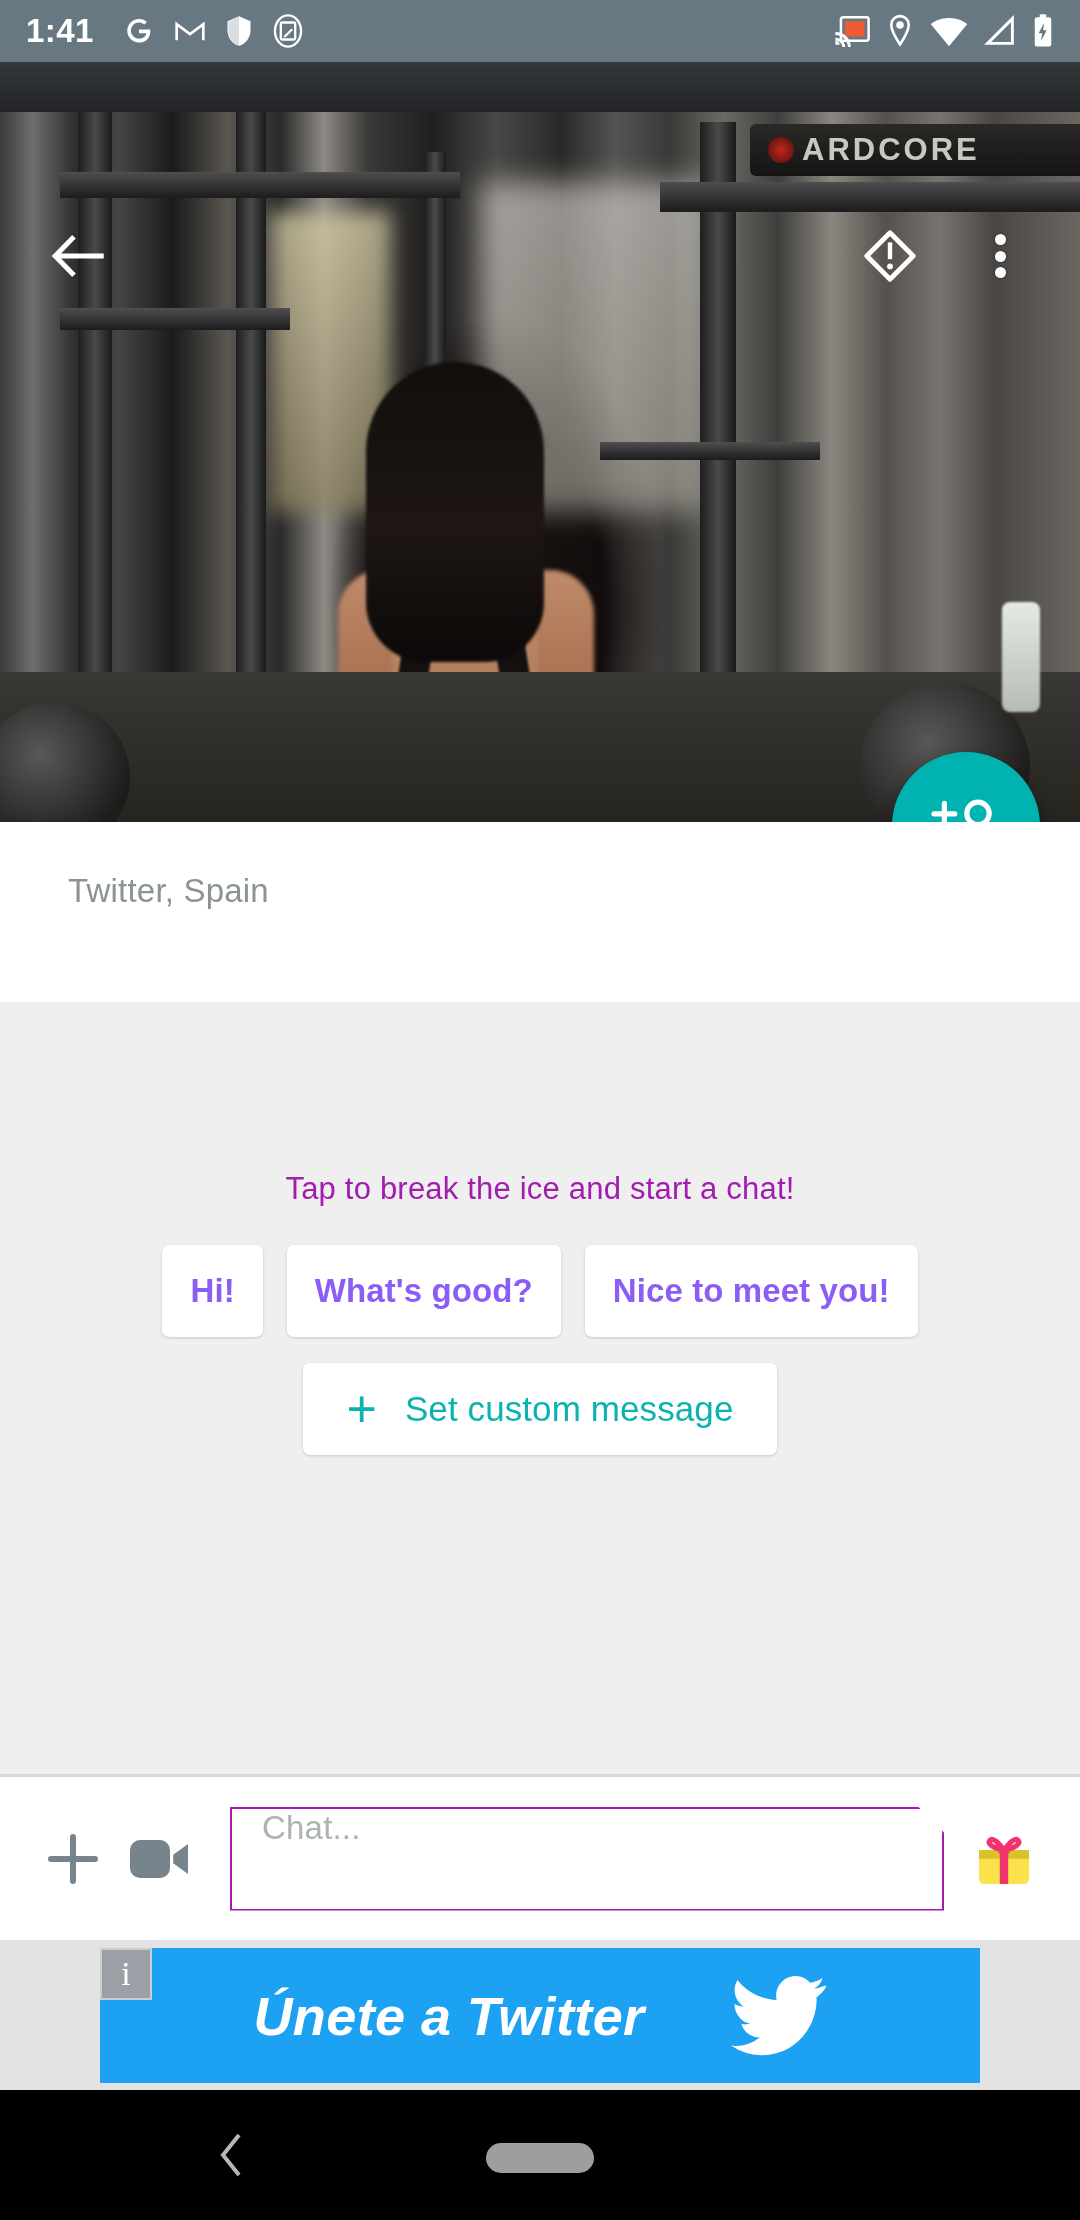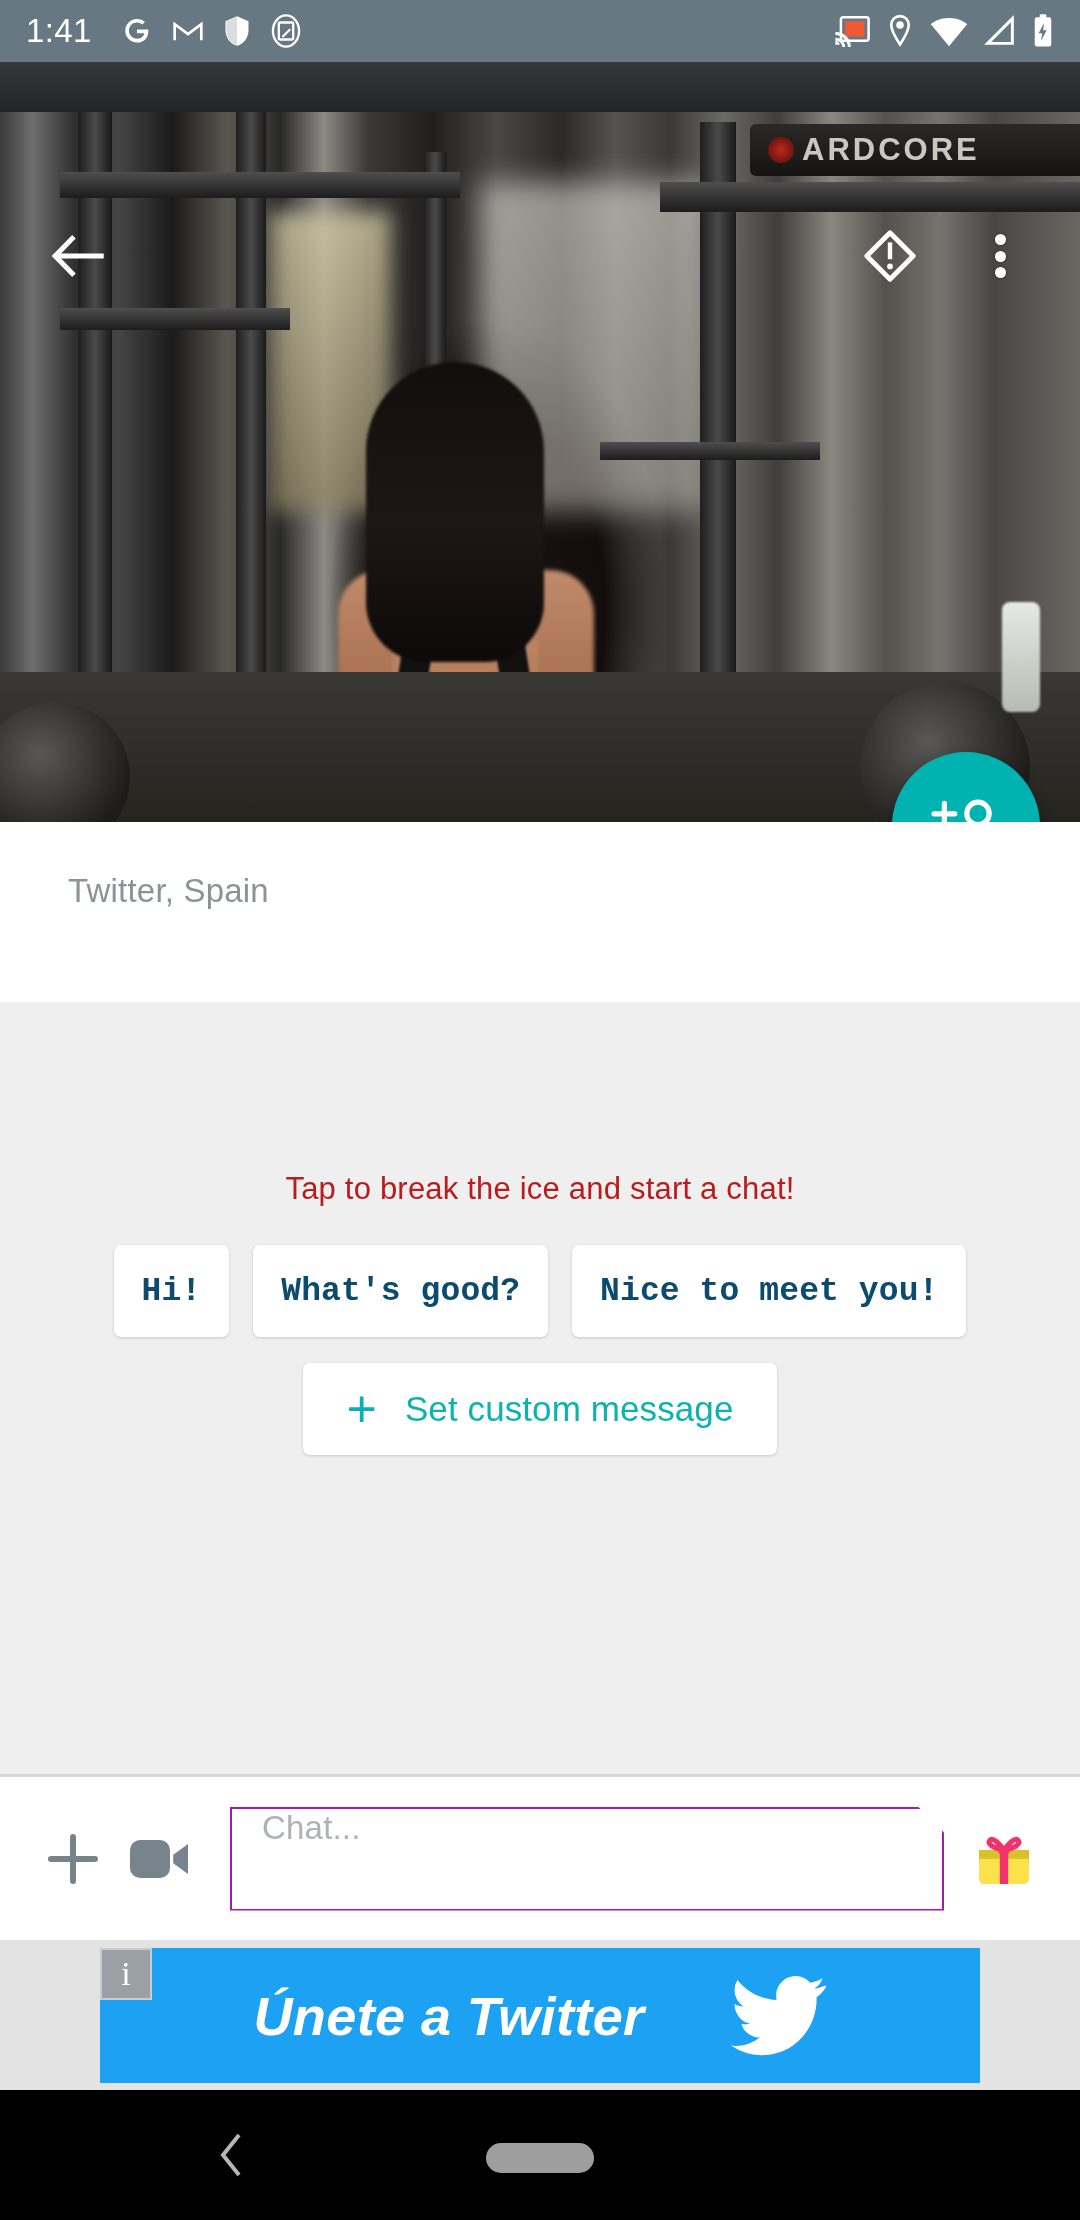"1:41" .sb-time { font-weight: 400 -> 700 }
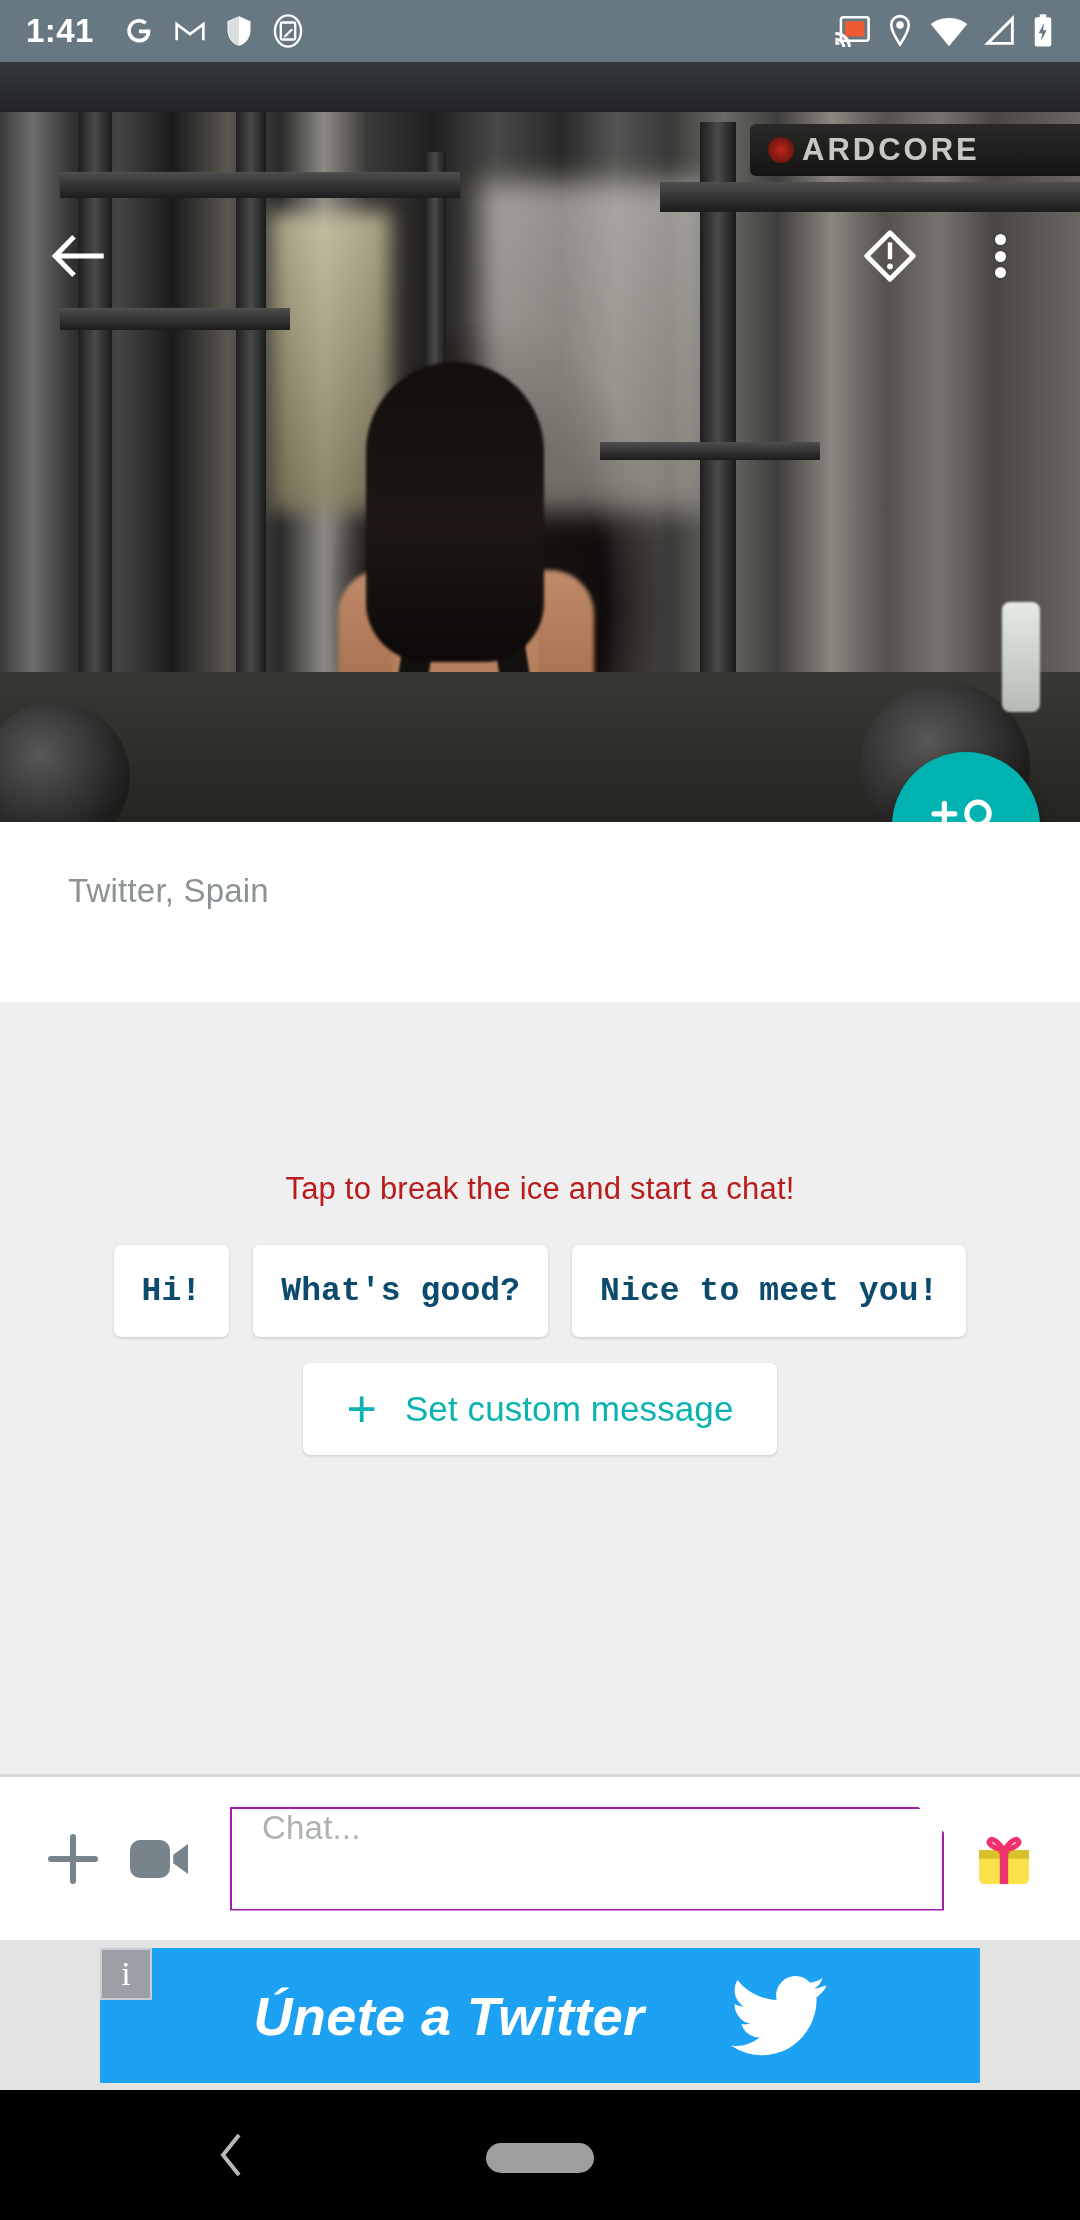"Tap to break the ice" .ice-hint { color: #b91c1c -> #a21caf }
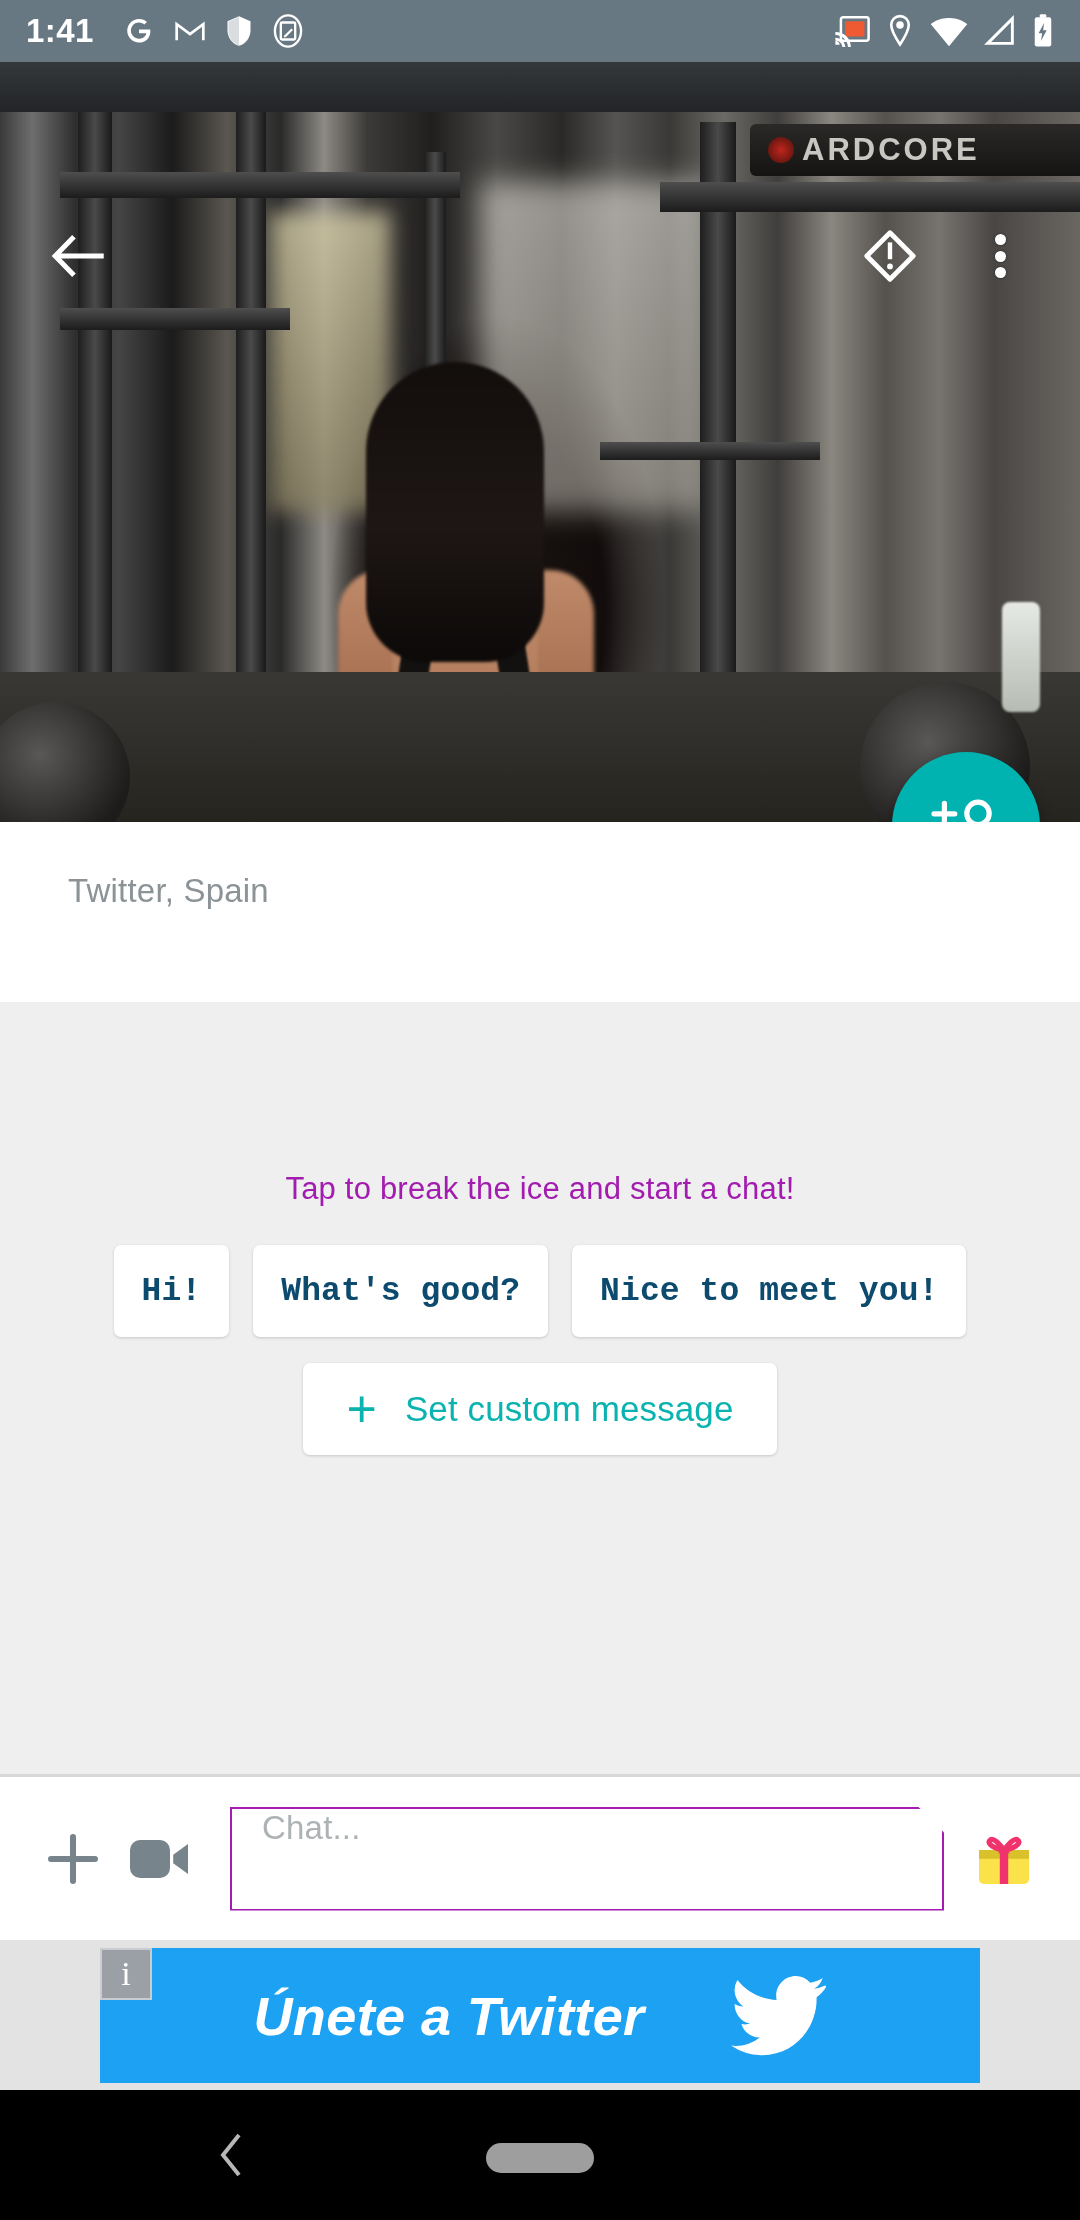"Hi!" .chip { color: #0c4a6e -> #8b5cf6; font-family: Liberation Mono, monospace -> none }
